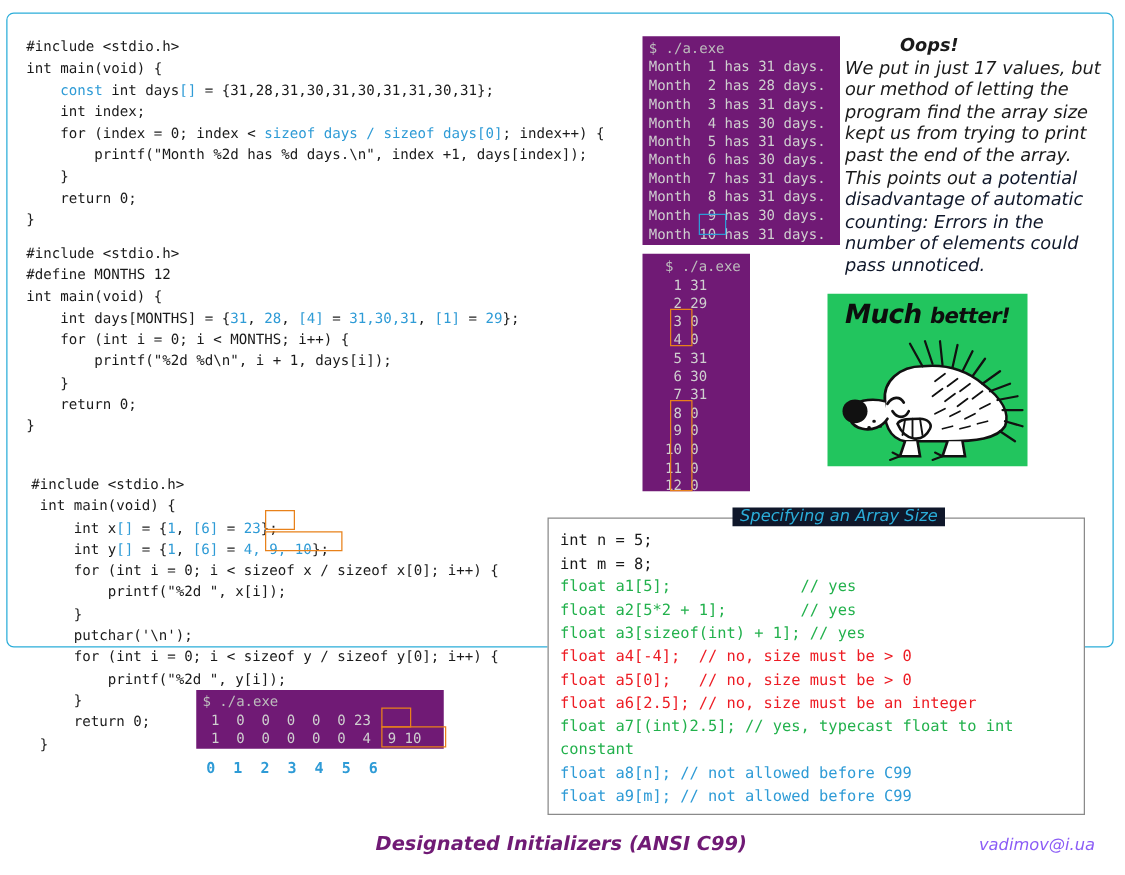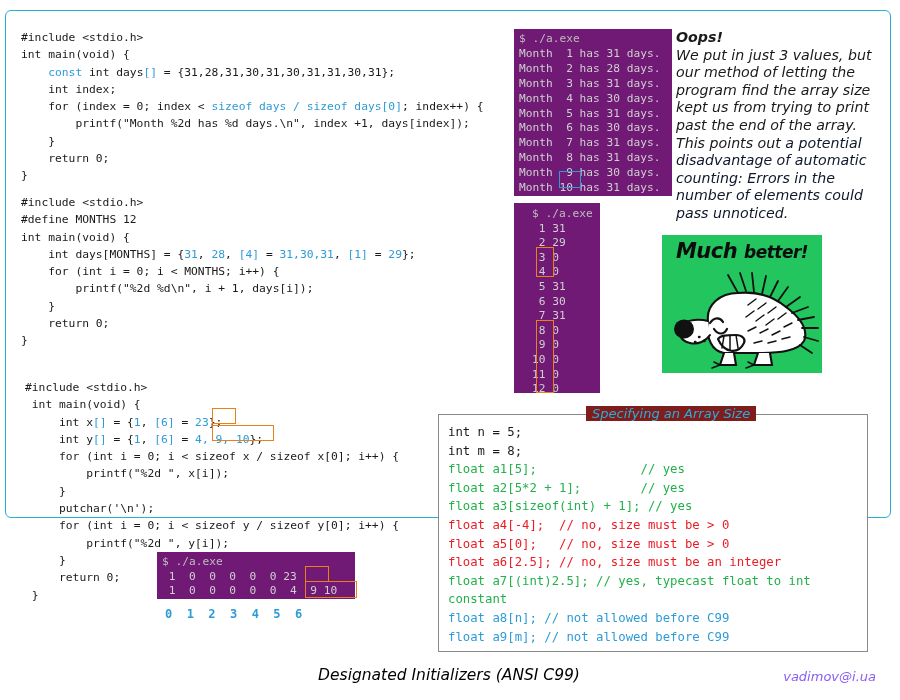"Oops!" .note b { margin-left: none -> 44px }
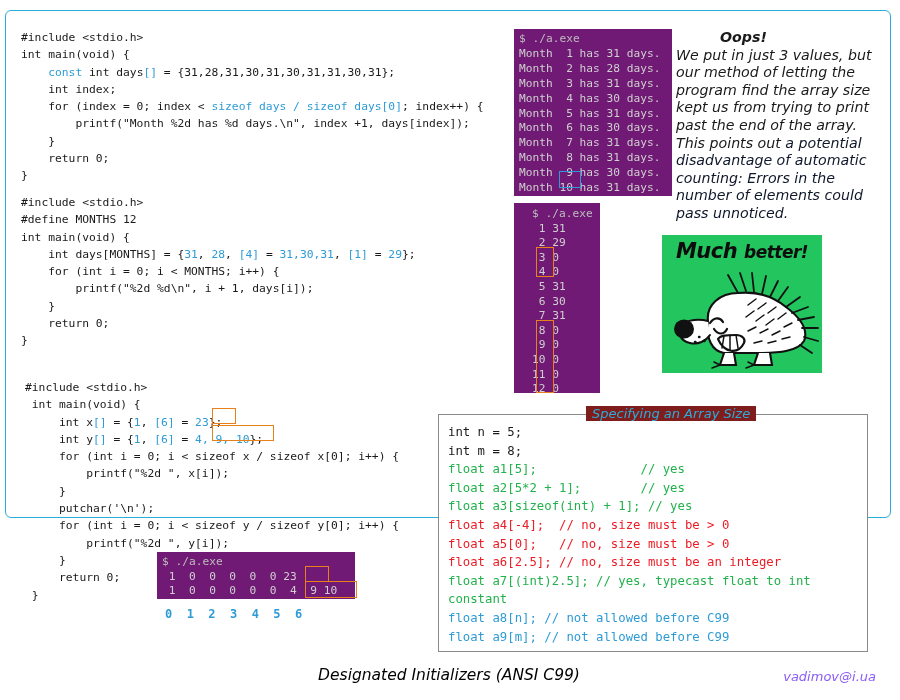"We put in just 3" span { text: 3 -> 17 }
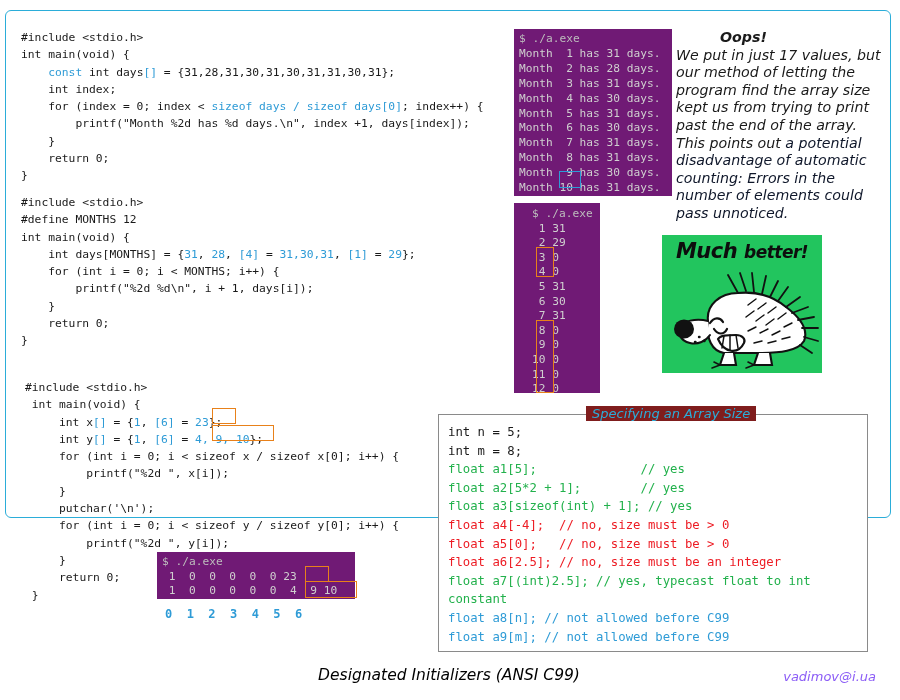"Specifying an Array Size" #arraysize-legend { background: #7f1d1d -> #0f172a }
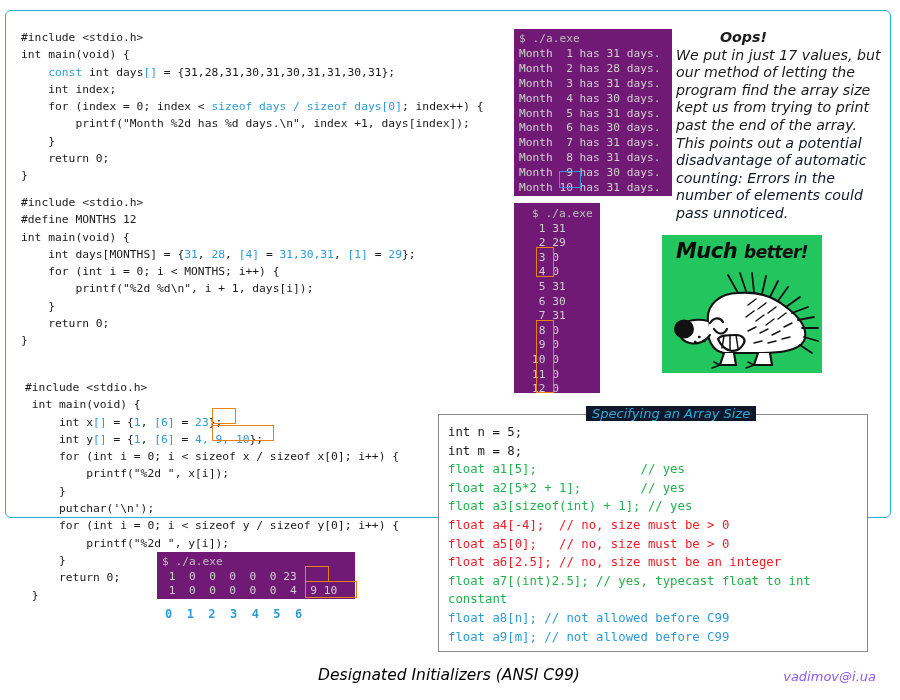"Designated Initializers (ANSI C99)" #footer-title { color: #000000 -> #701a75; font-weight: none -> bold }
